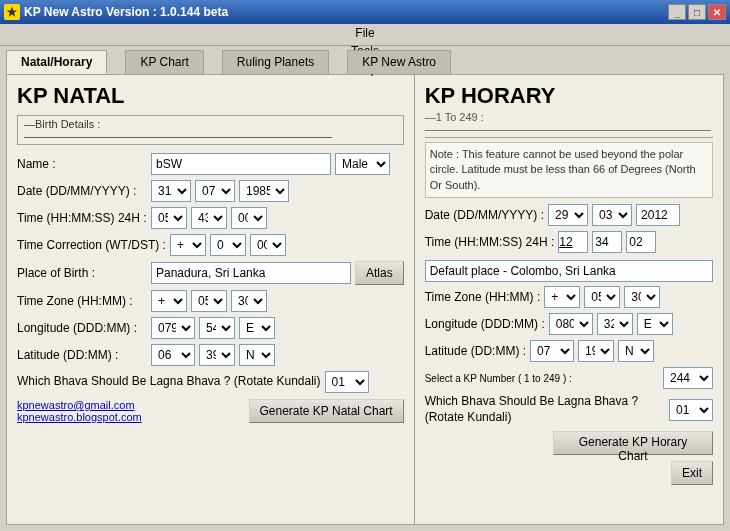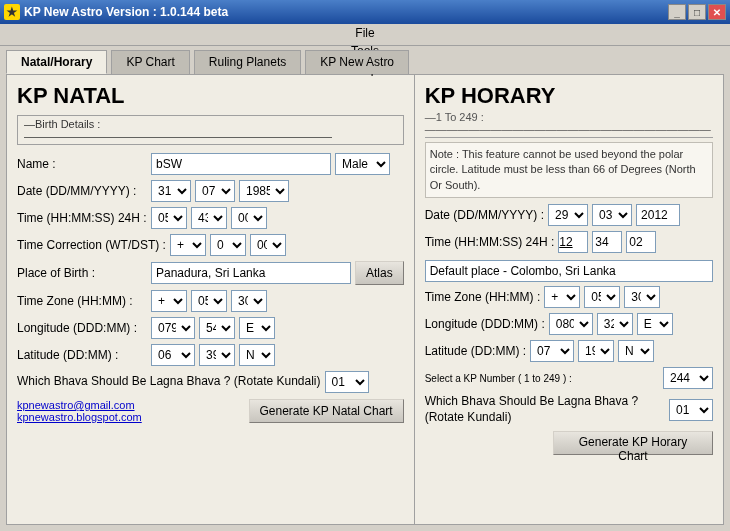"Natal/Horary" .tab-bar { gap: 4px -> 18px }
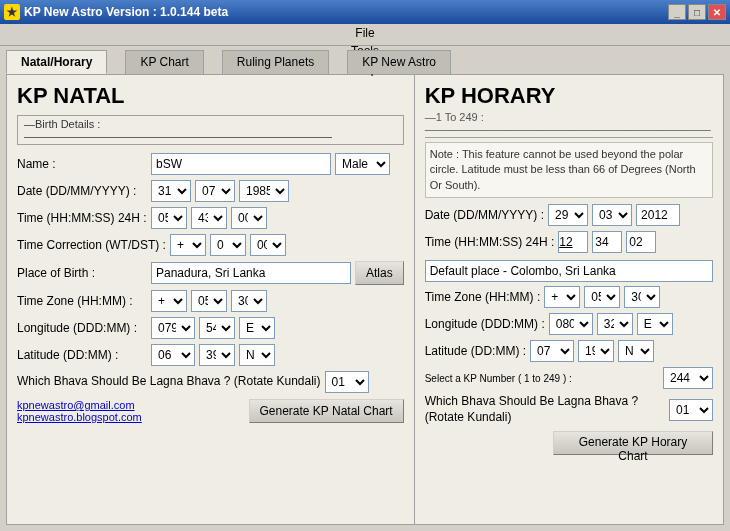"Exit" div.exit-row { html: none -> <div> <button>Exit</button> </div> }
